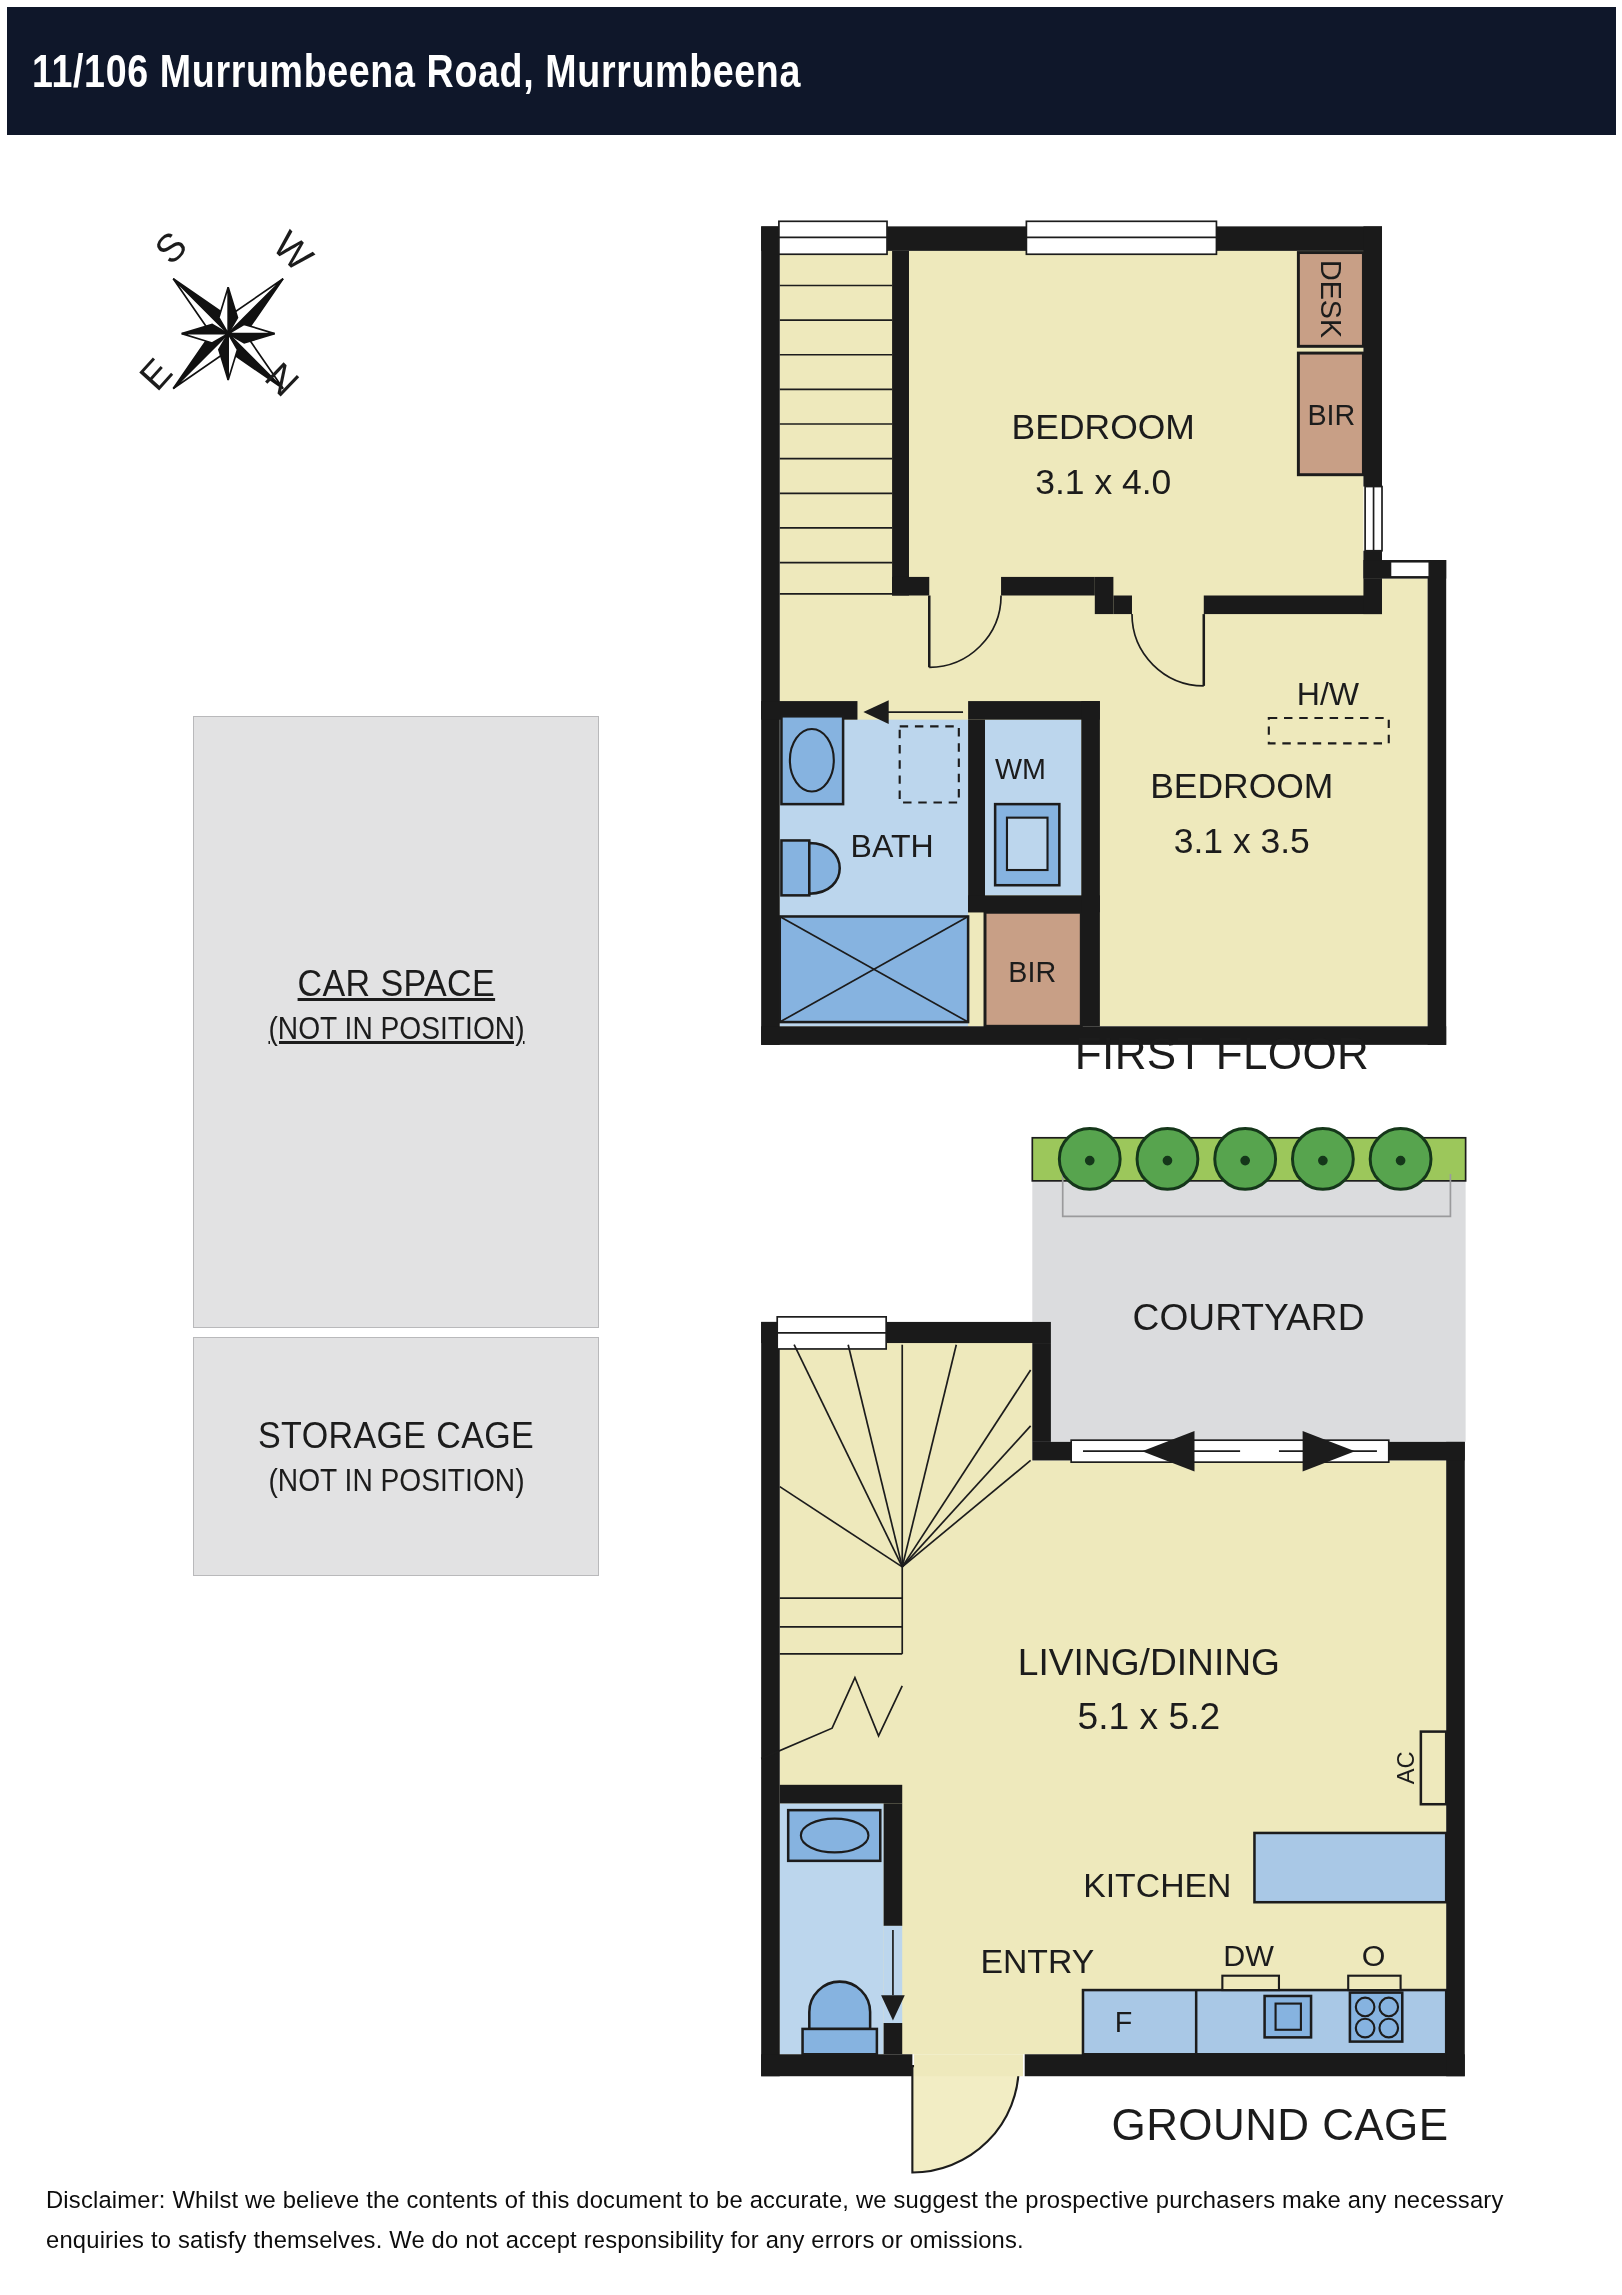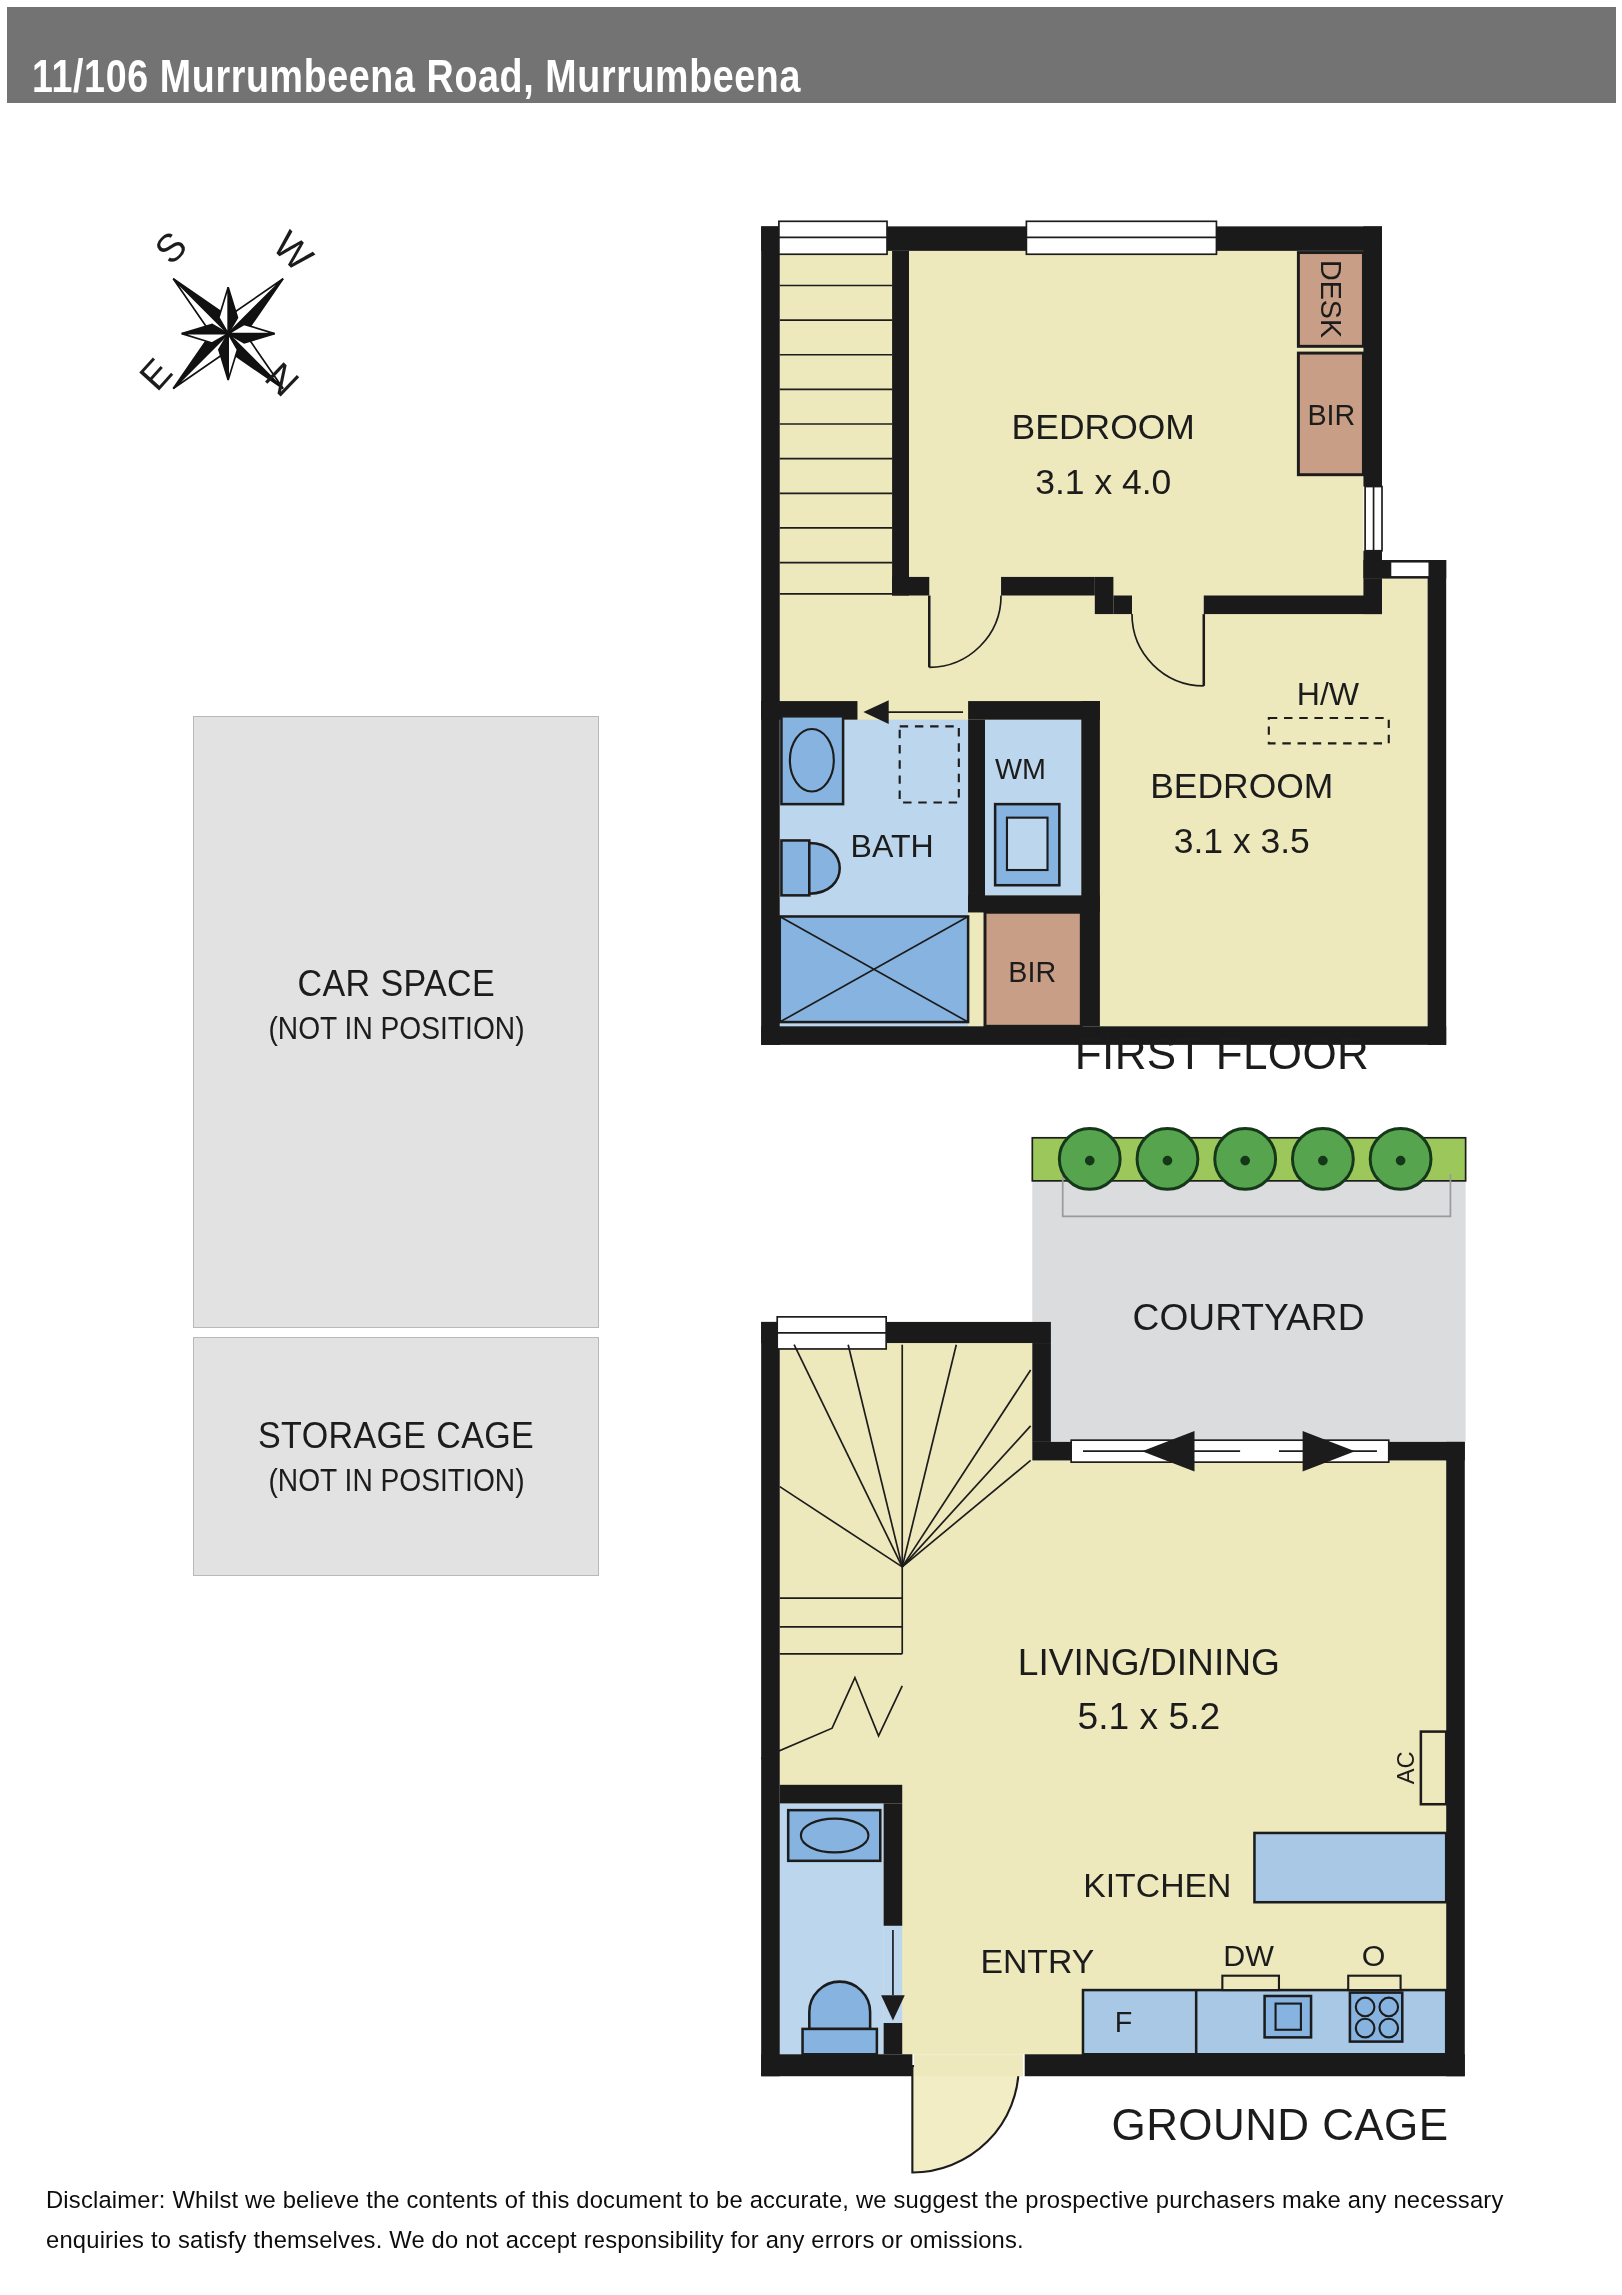"11/106 Murrumbeena Road, Murrumbeena" .hdr { align-items: flex-end -> center; background: #737373 -> #0f172a; height: 96px -> 128px }
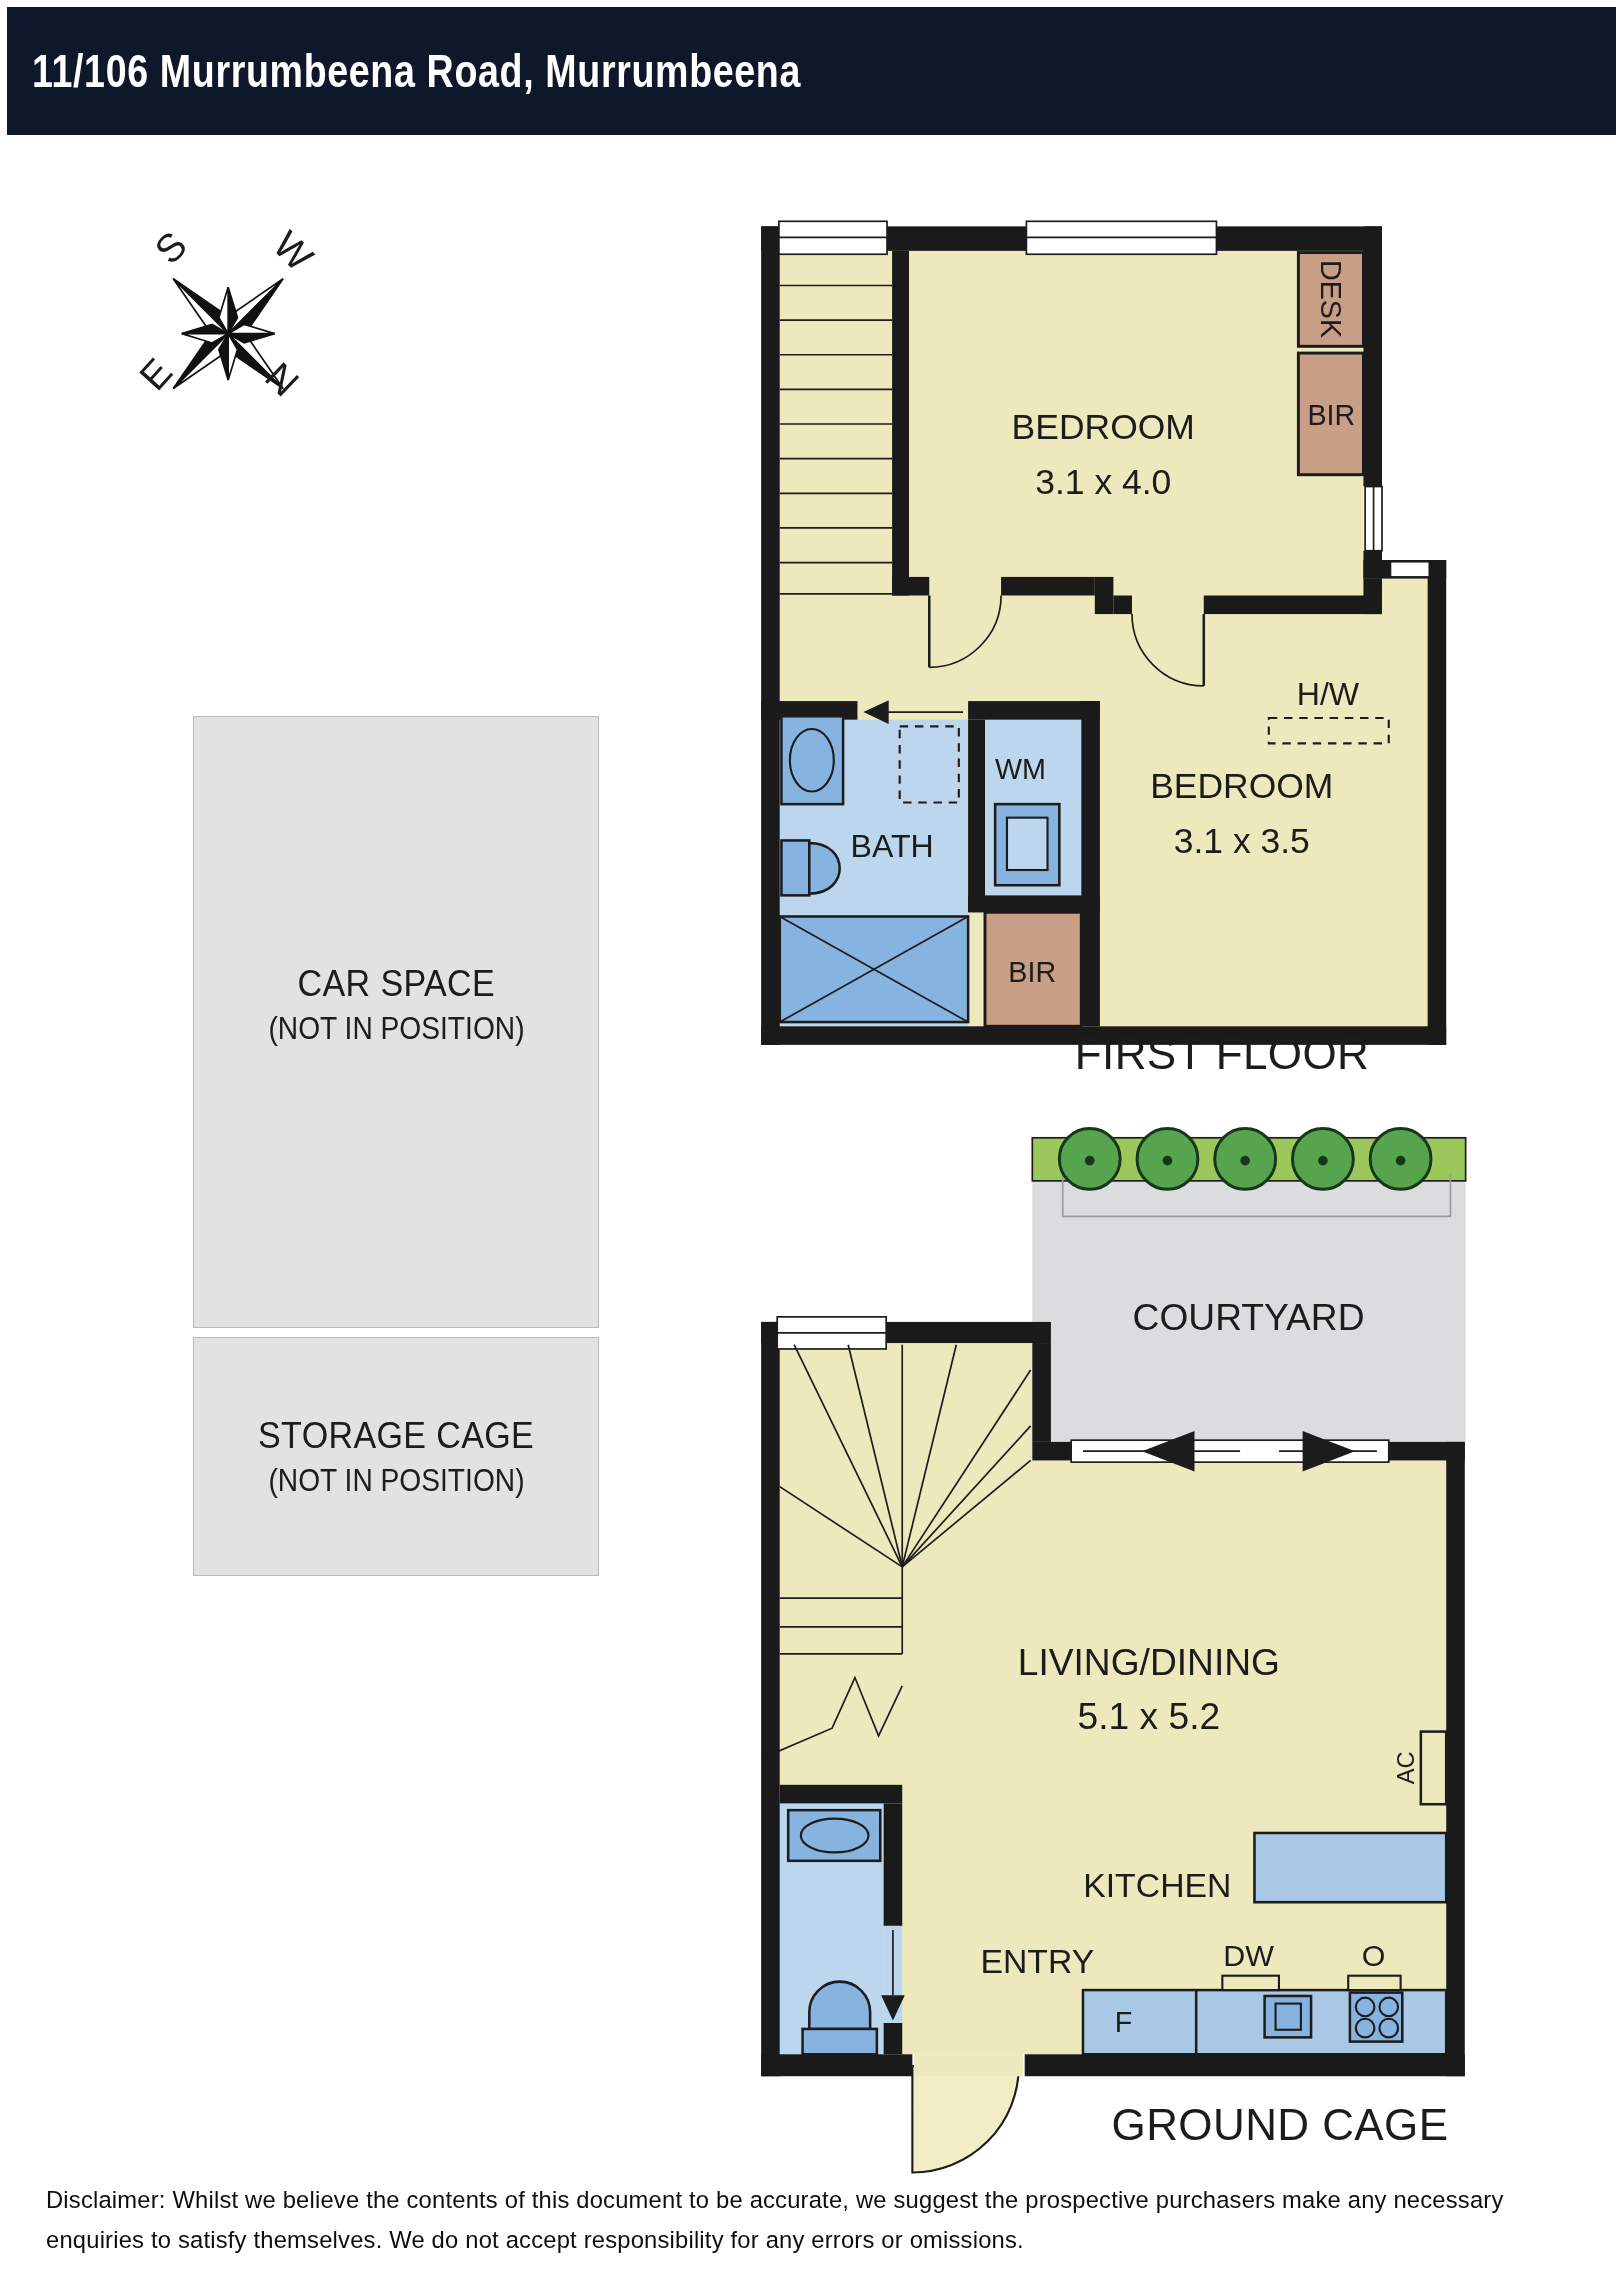"CAR SPACE" div.graybox { text-decoration: none -> underline }
